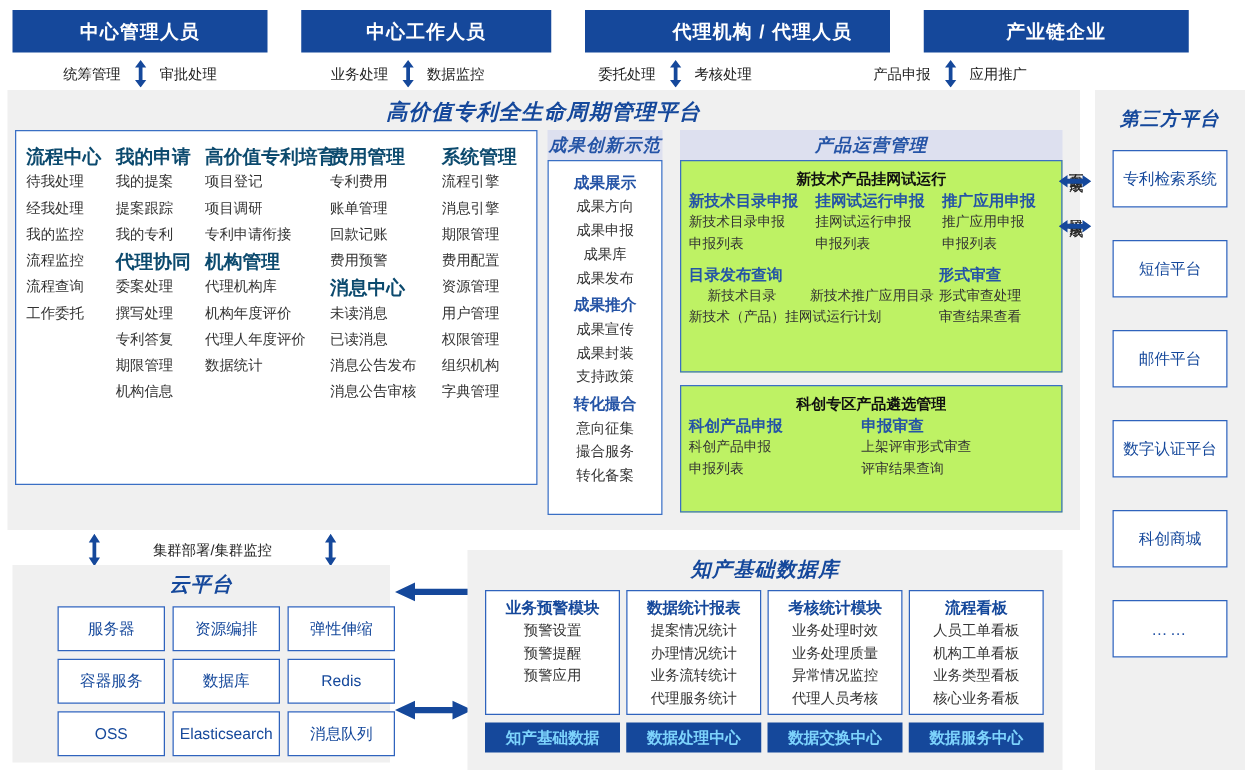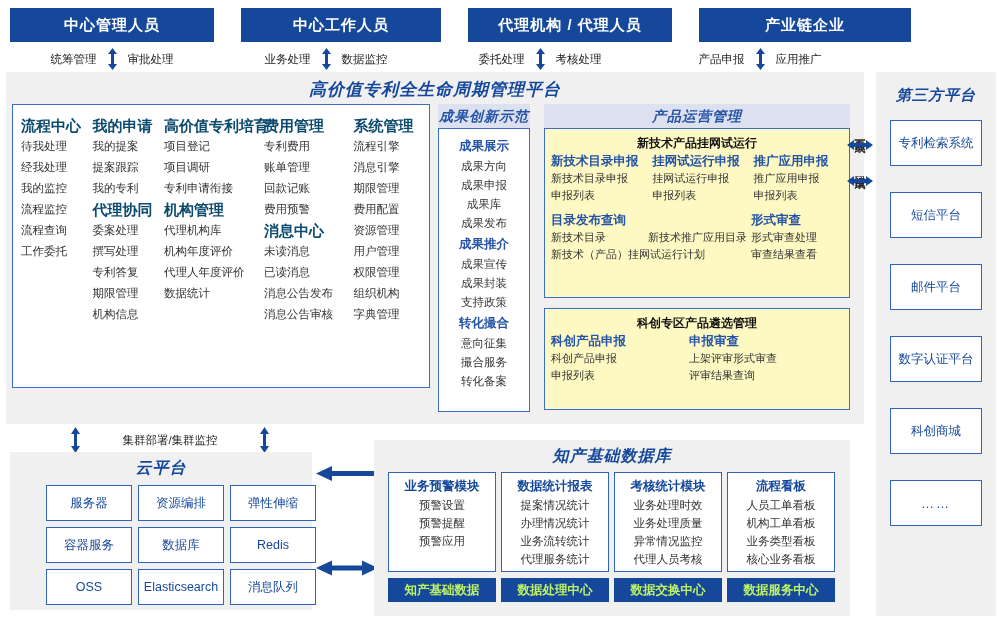"代理机构 / 代理人员" .actor.w3 { padding-left: none -> 40px }
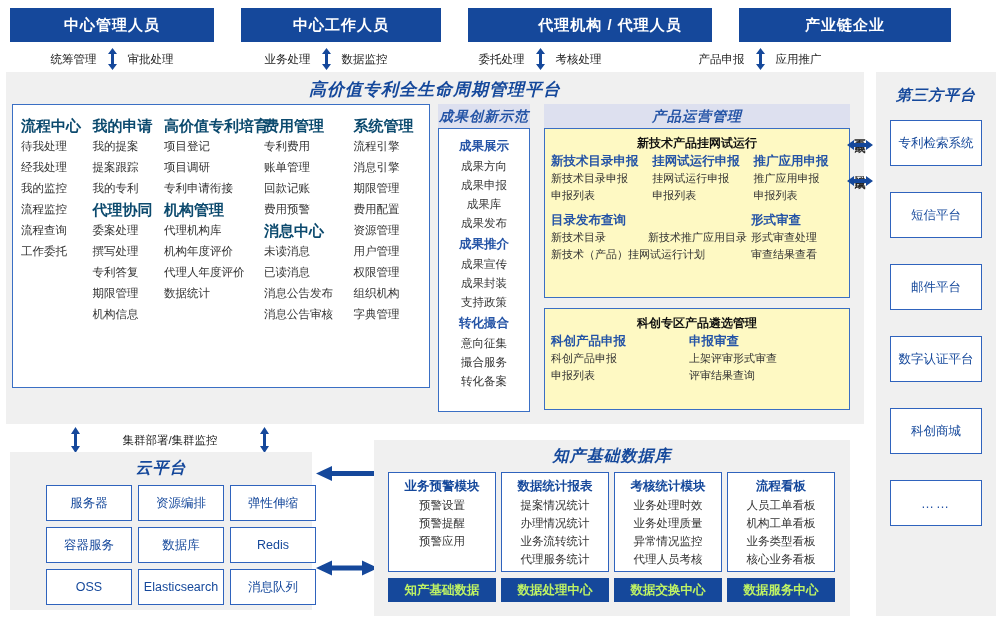"新技术产品挂网试运行" .sec-c .sub { background: #fef9c3 -> #bef264 }
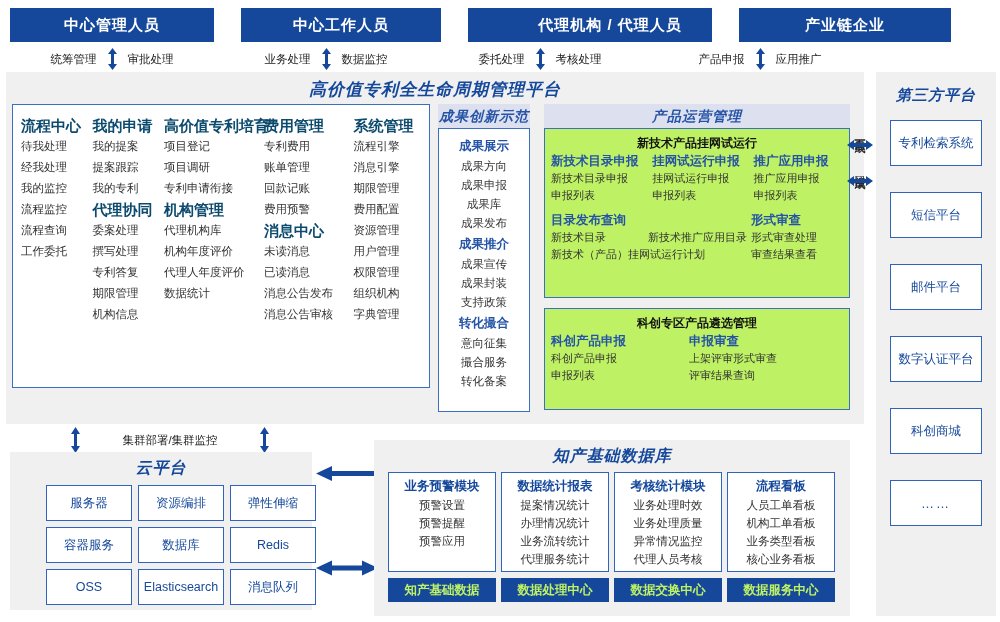"新技术目录" .inlinerow { margin-left: none -> 15px }
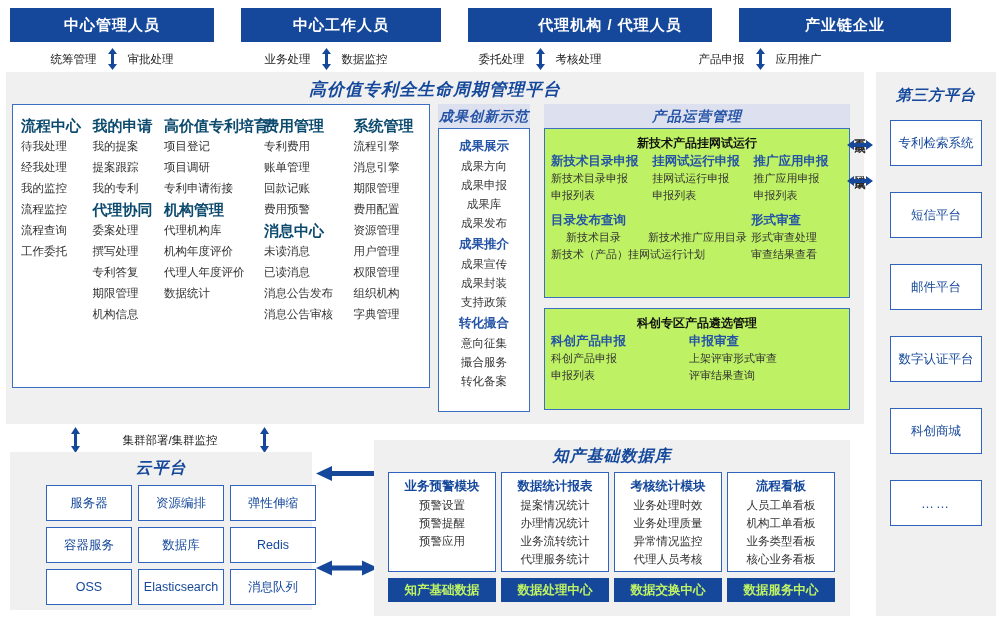"知产基础数据" .ipdb-fcell { color: #bef264 -> #7dd3fc }
